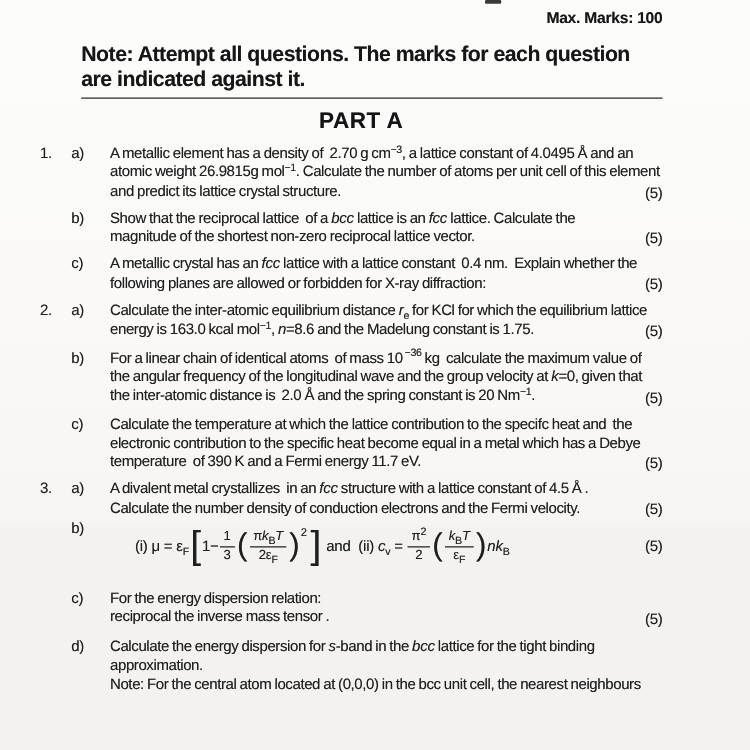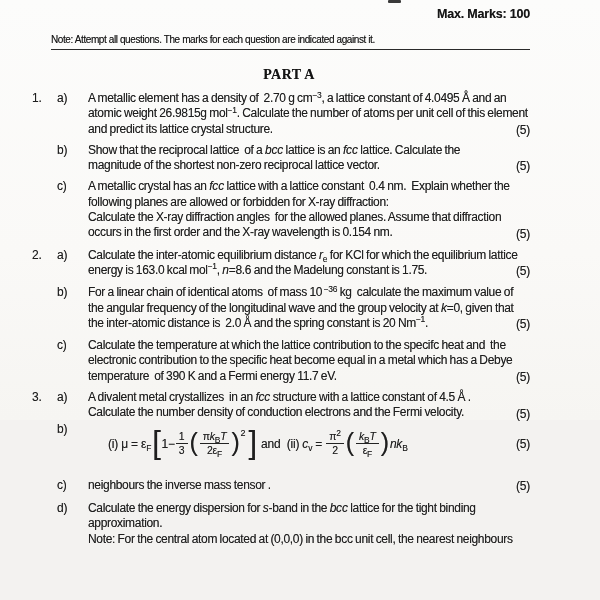"Note: Attempt all questions. The" .note { font-size: 10px -> 17px; font-weight: normal -> bold; margin-left: 19px -> 33px }
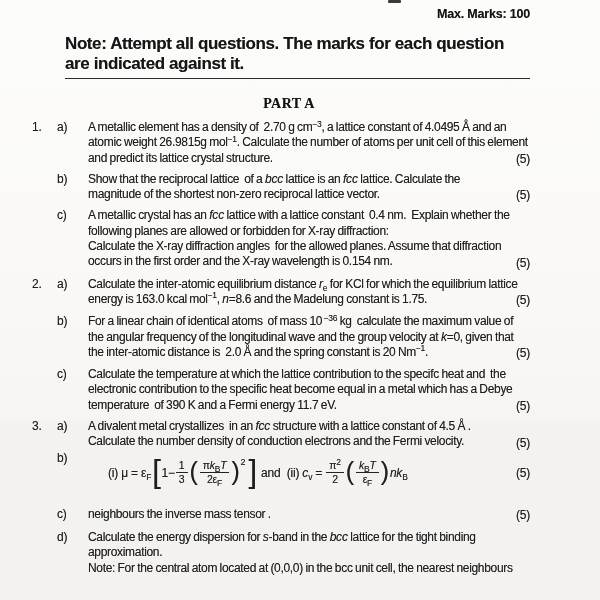"PART A" .part-title { font-family: Liberation Serif, serif -> none; font-size: 14px -> 18px; margin-top: 17px -> 7px }
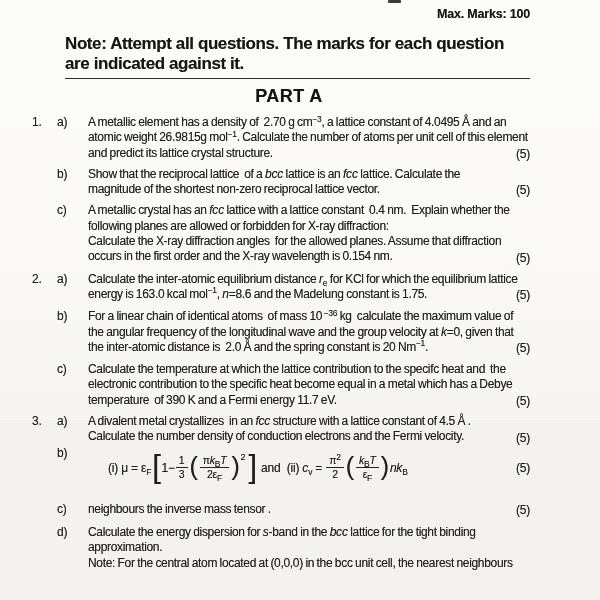"Calculate the X-ray diffraction angles" p.qt { html: <p>Calculate the X-ray diffraction angles&nbsp; for the allowed planes. Assume that diffraction<br>occurs in the first order and the X-ray wavelength is 0.154 nm.</p> -> none }
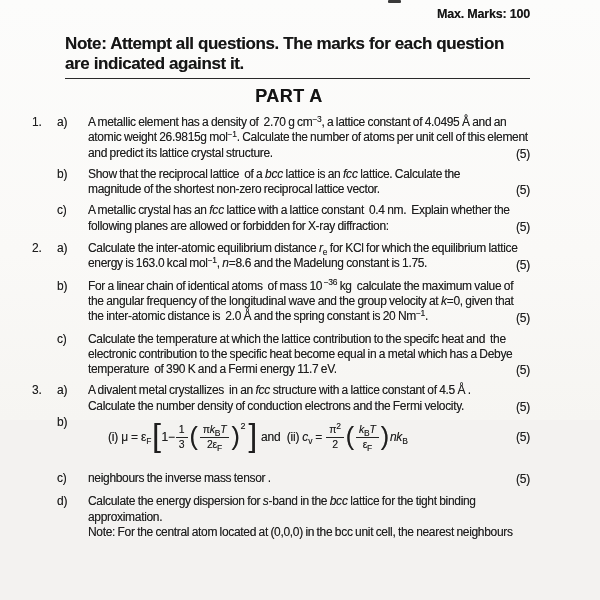"For the energy dispersion relation:" p.qt { html: none -> <p>For the energy dispersion relation:</p> }
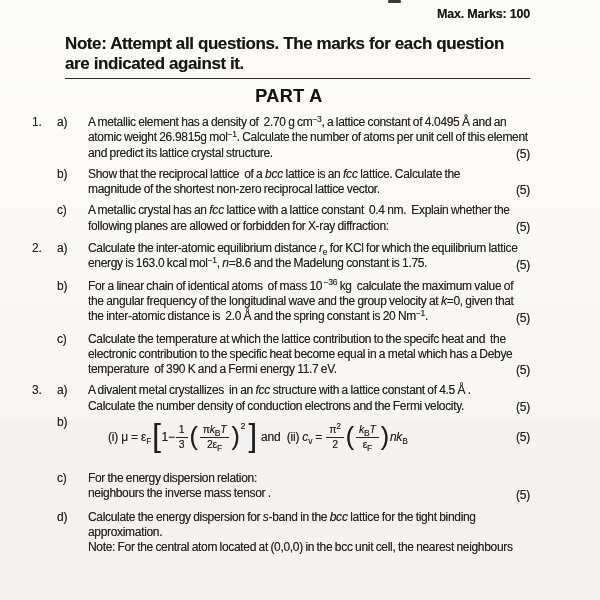"neighbours the inverse mass tensor" p.qt { text: neighbours -> reciprocal }
